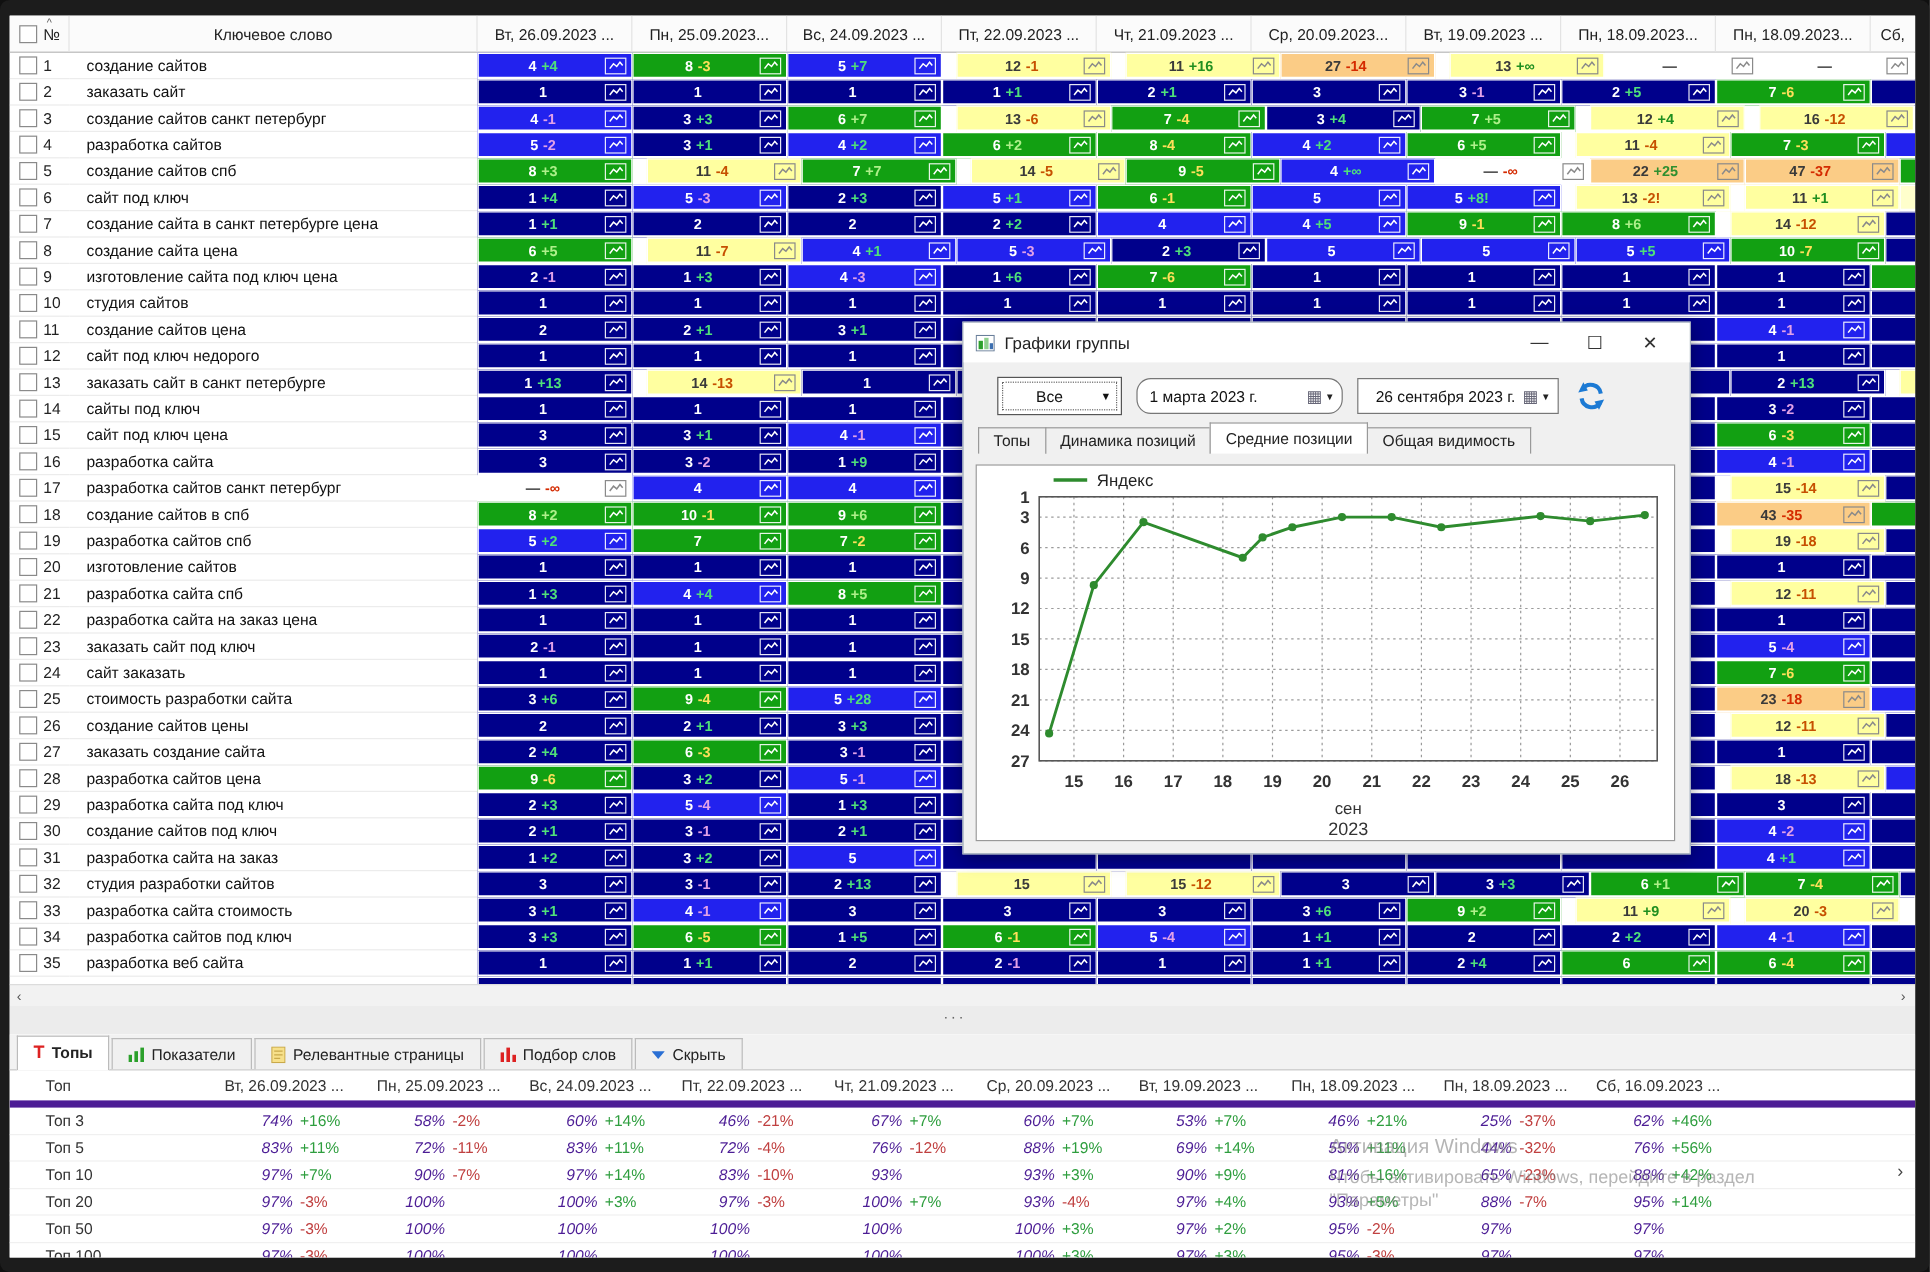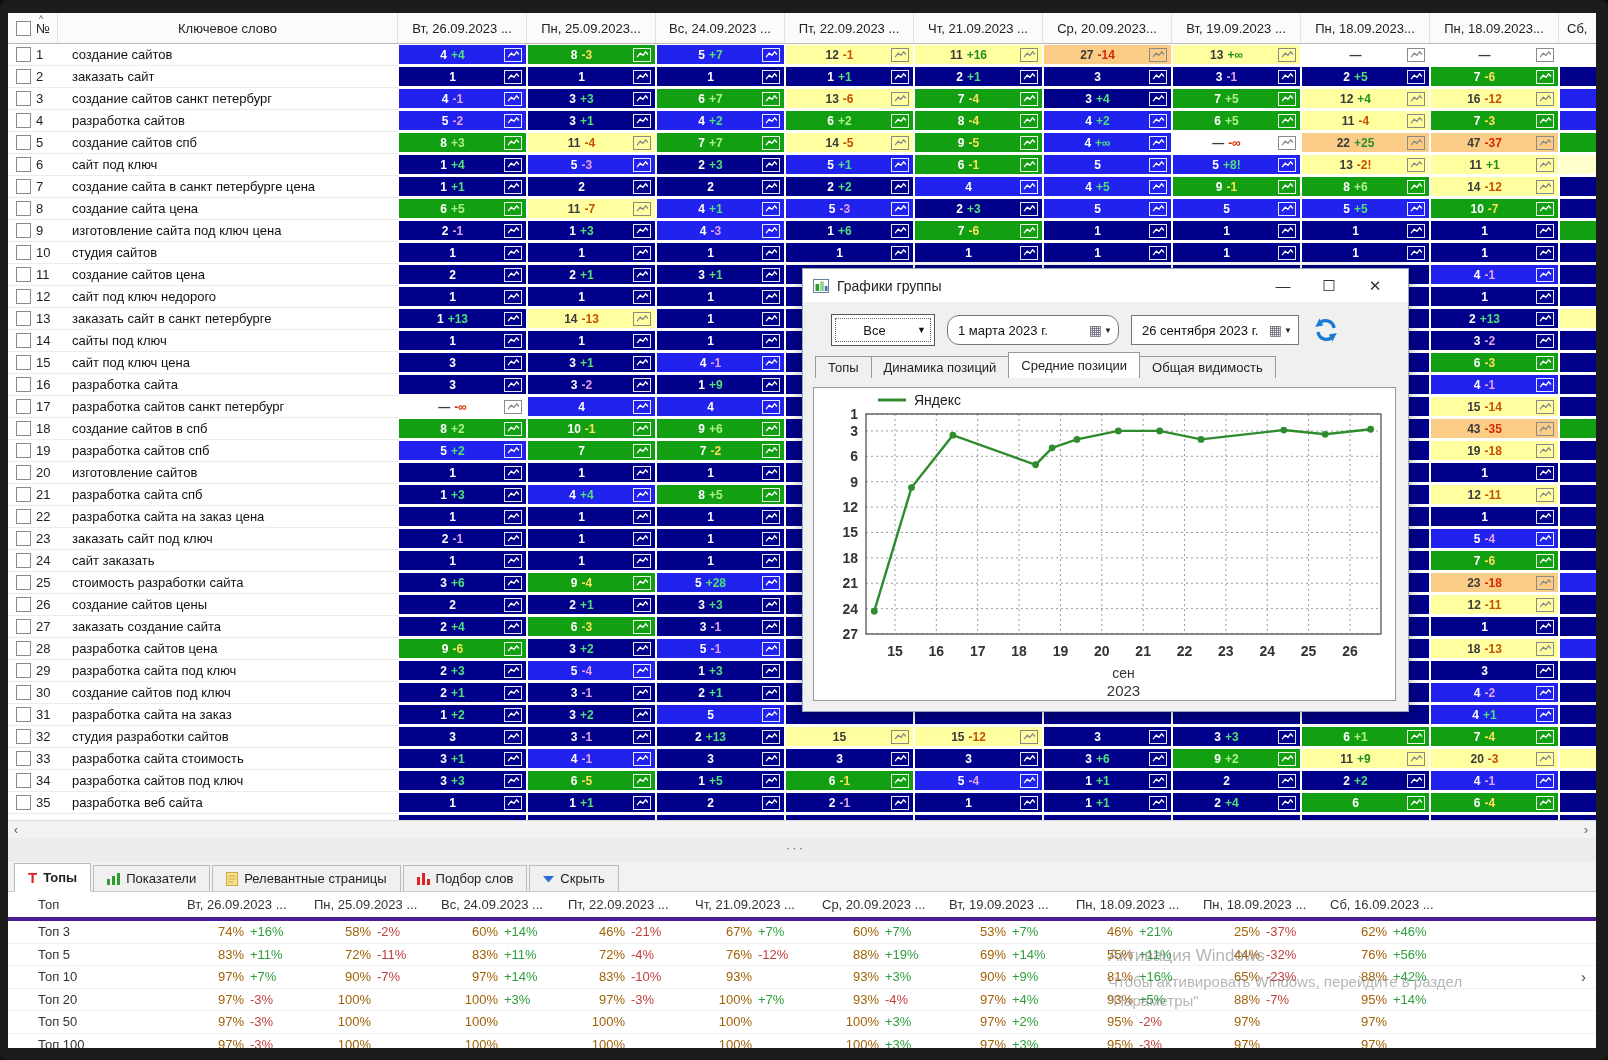"12 -1" .yellow { margin-left: none -> 12px }
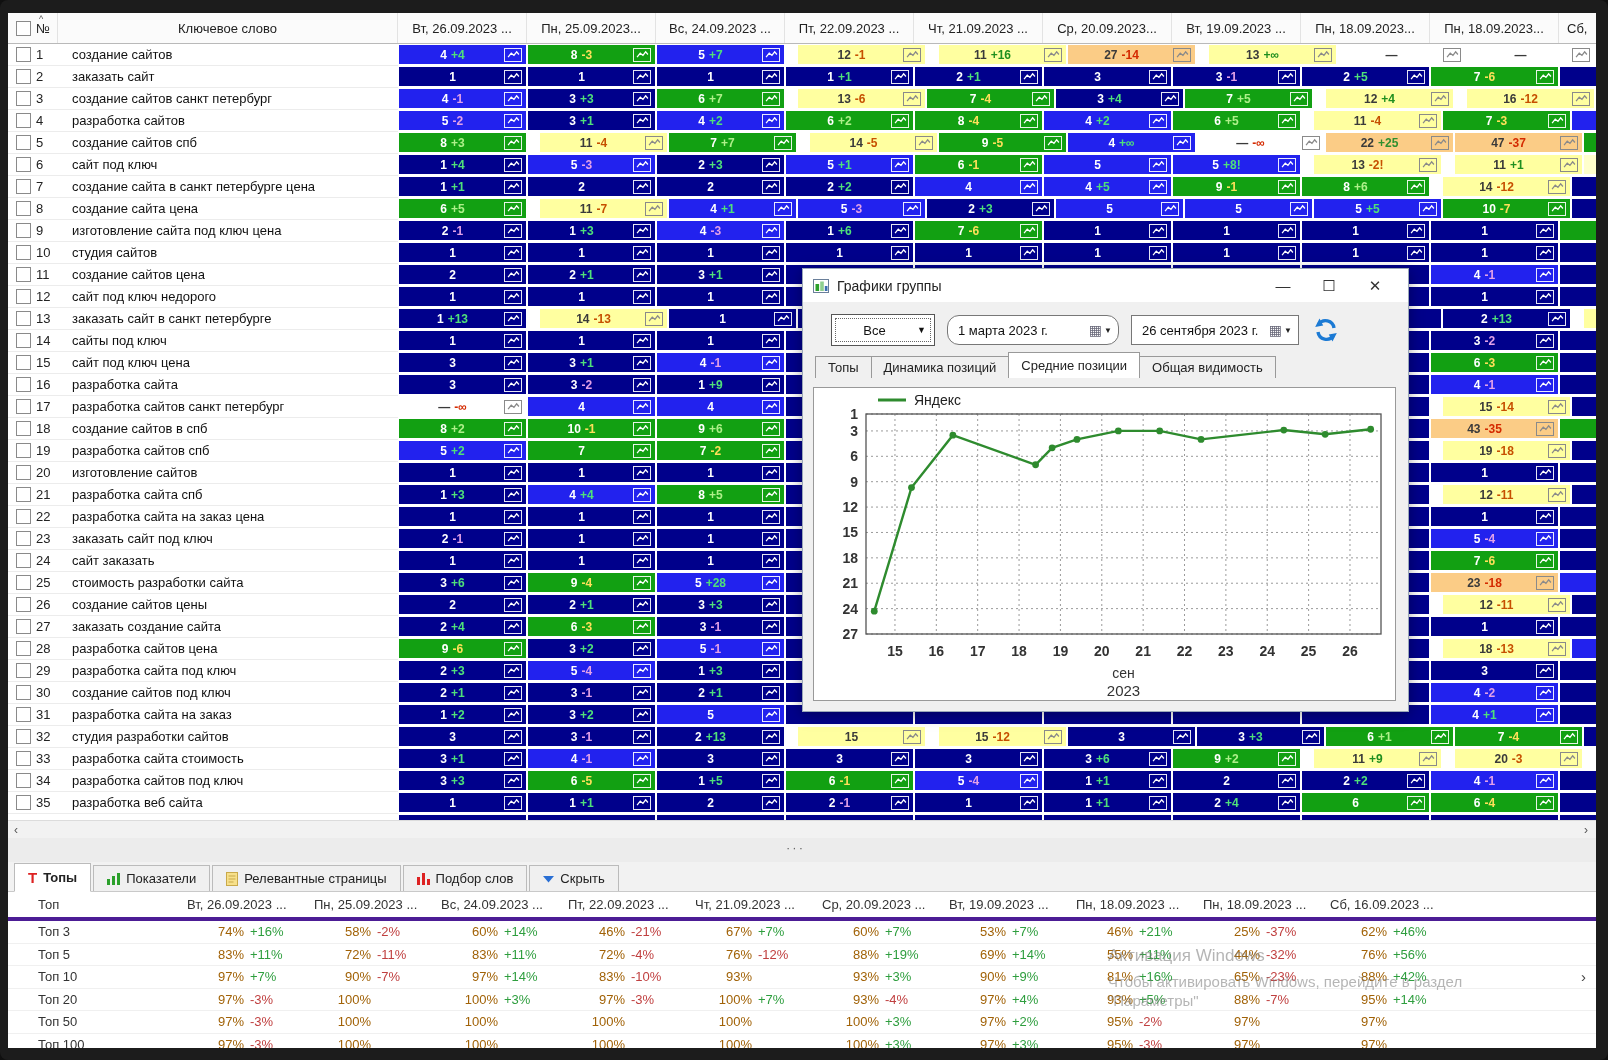"26 сентября 2023 г." .db2 { text-align: none -> right }
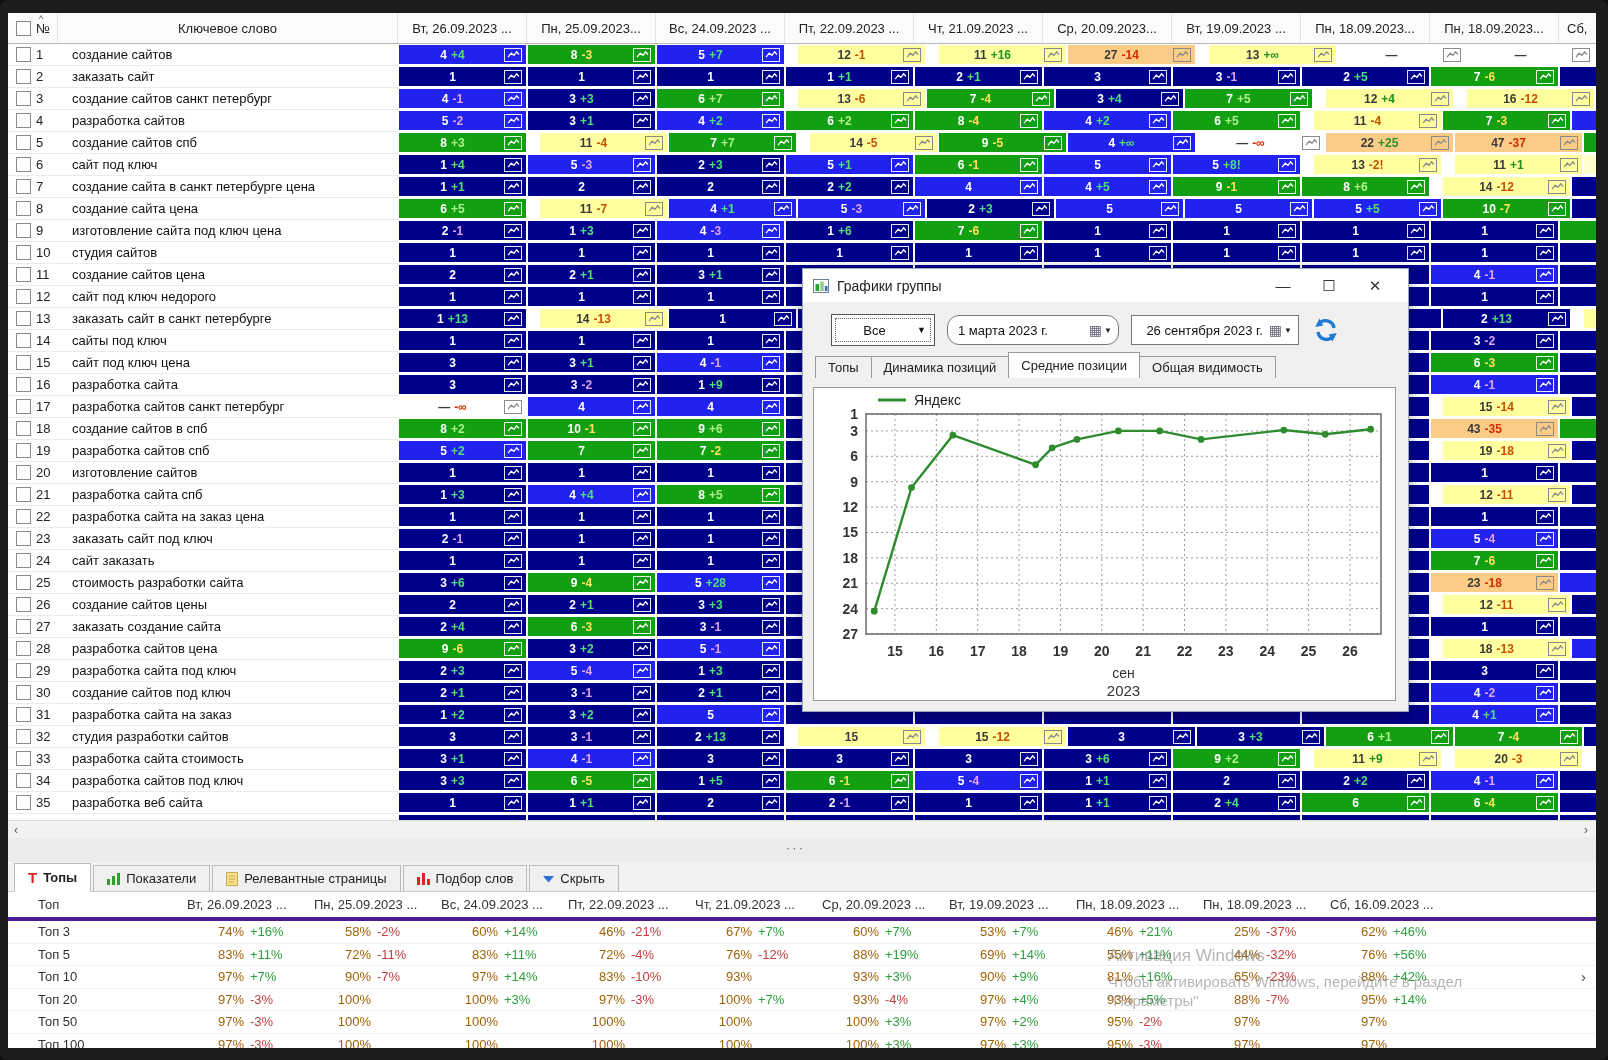"Топ" .brow.header { border-bottom: 4px solid #4c1d95 -> 6px solid #4c1d95 }
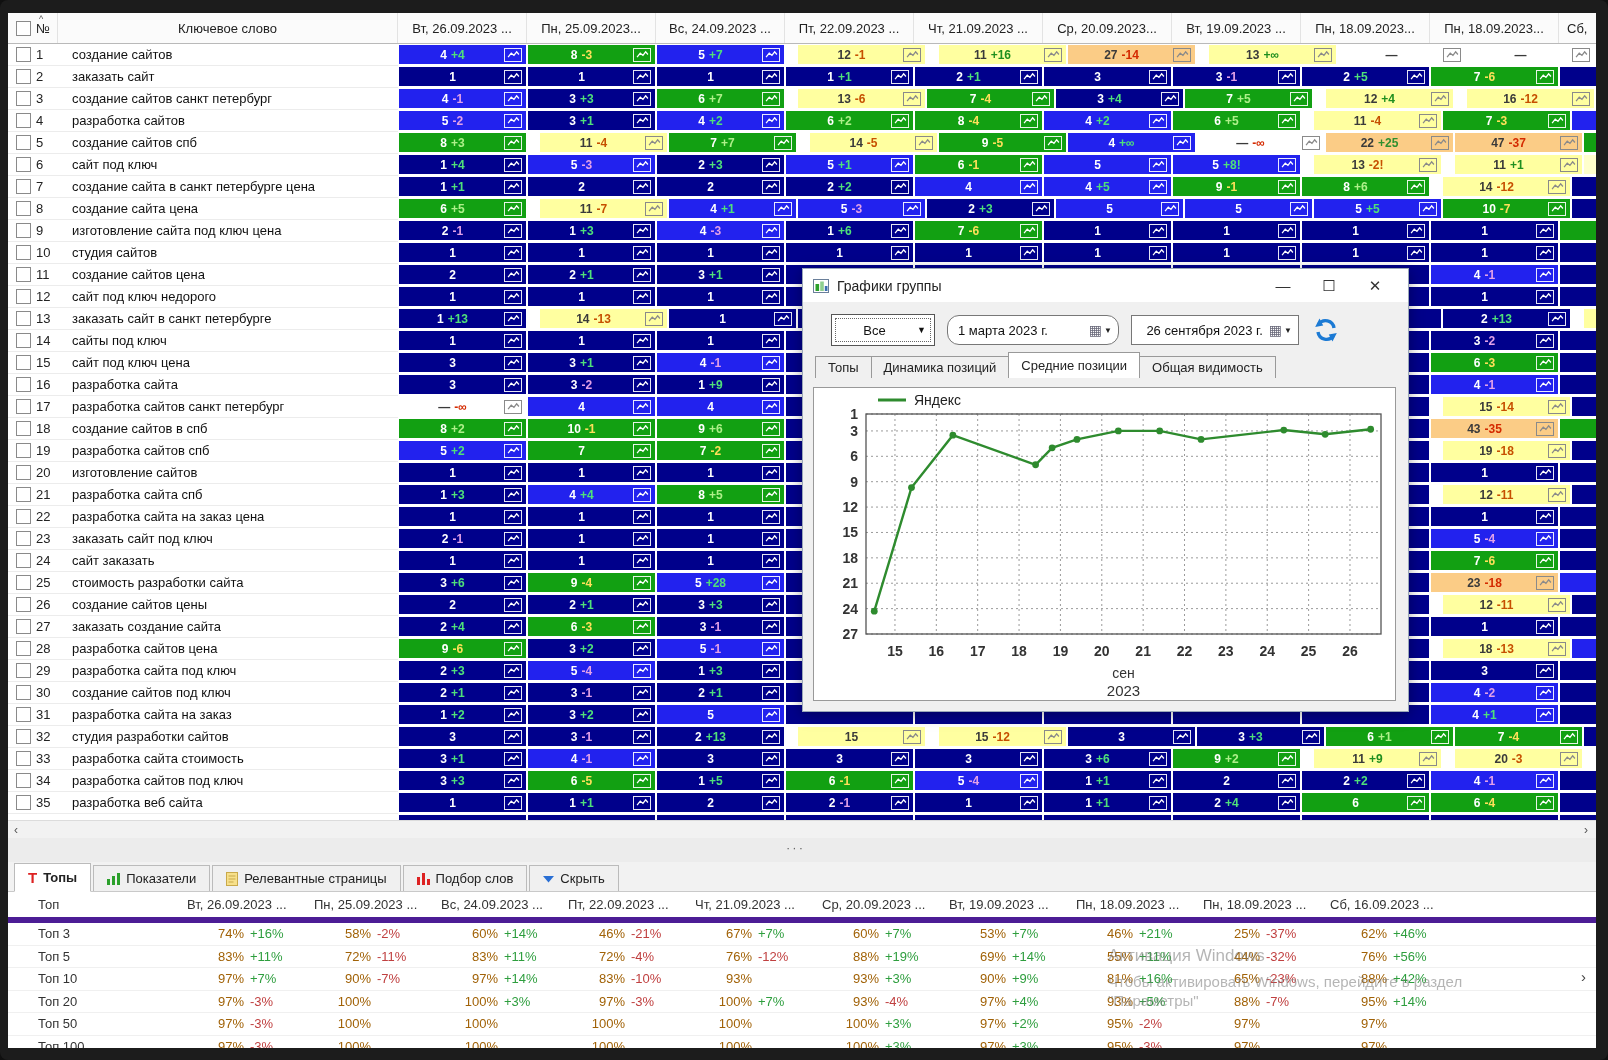"74%" .bcell .bval { color: #a16207 -> #4c1d95; font-style: none -> italic }
